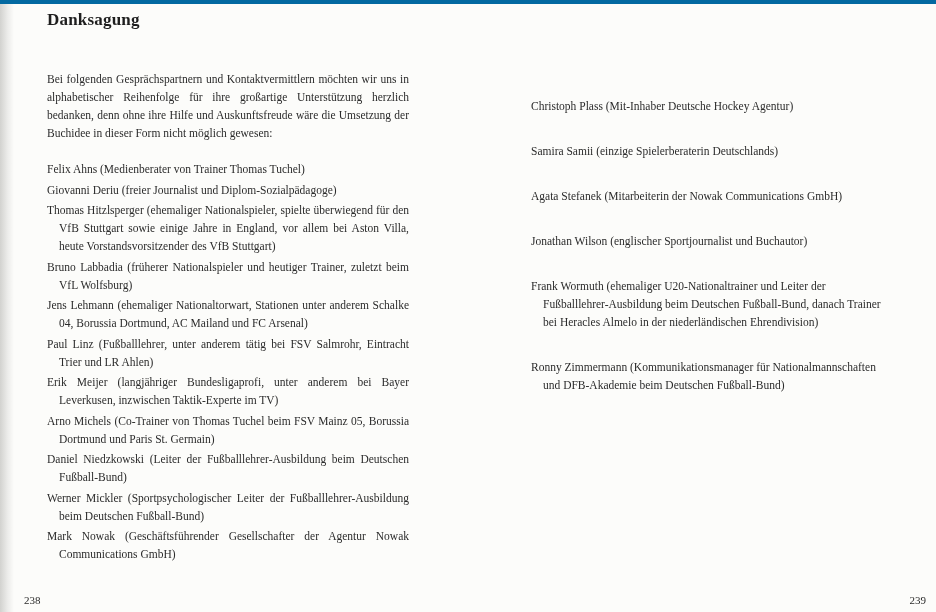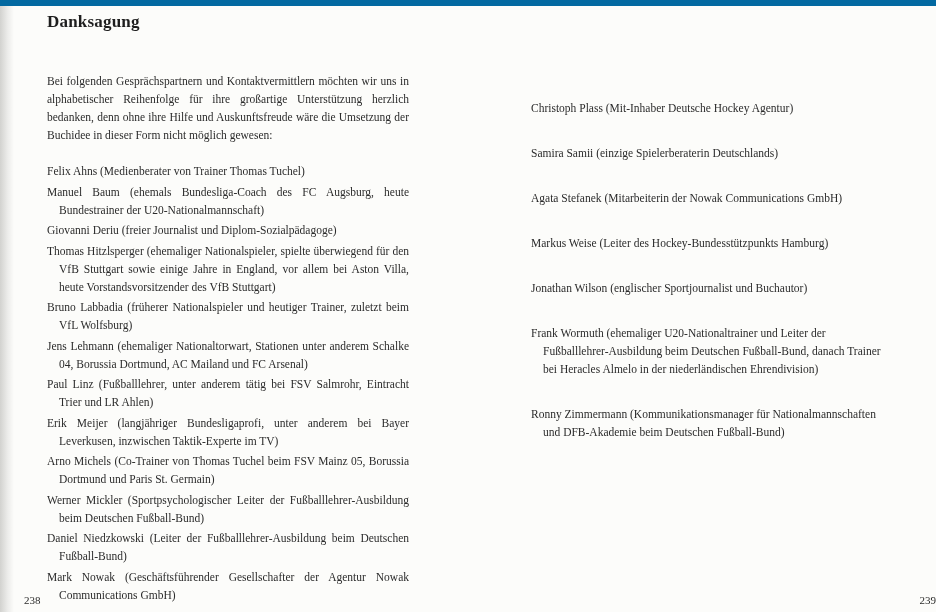"Danksagung" .spread { border-top: 6px solid #0369a1 -> 4px solid #0369a1 }
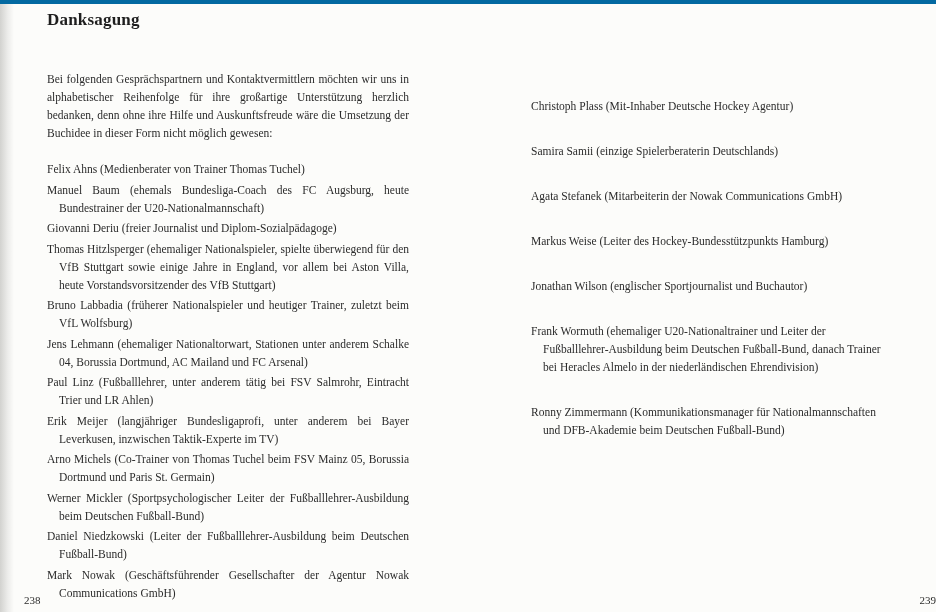"Manuel Baum (ehemals Bundesliga-Coach" p.entry { html: <p>Manuel Baum (ehemals Bundesliga-Coach des FC Augsburg, heute Bundestrainer der U20-Nationalmannschaft)</p> -> none }
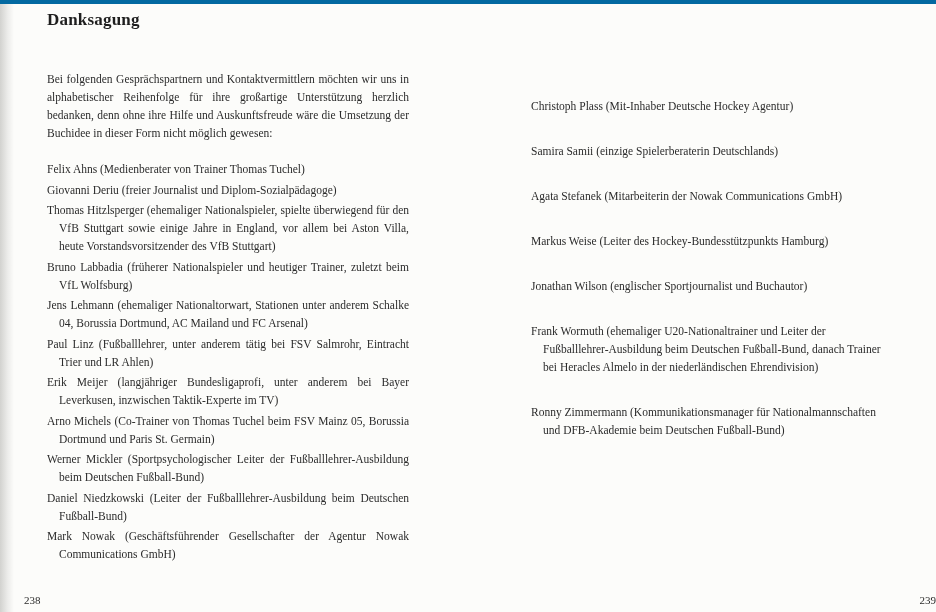"Markus Weise (Leiter des" p.entry { html: <p>Markus Weise (Leiter des Hockey-Bundesstützpunkts Hamburg)</p> -> none }
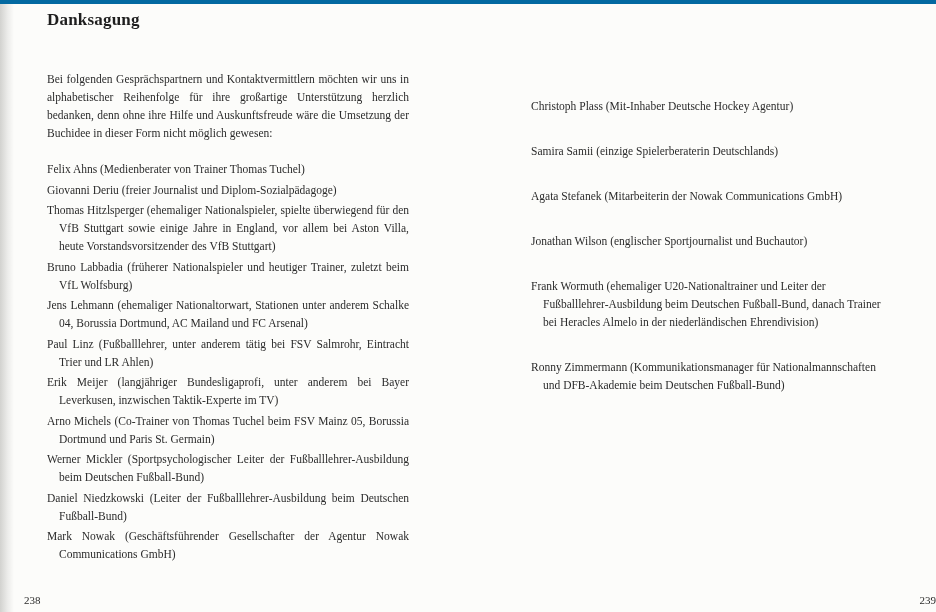"Werner Mickler (Sportpsychologischer" p.entry { order: before "Daniel Niedzkowski (Leiter der" -> after "Daniel Niedzkowski (Leiter der" }
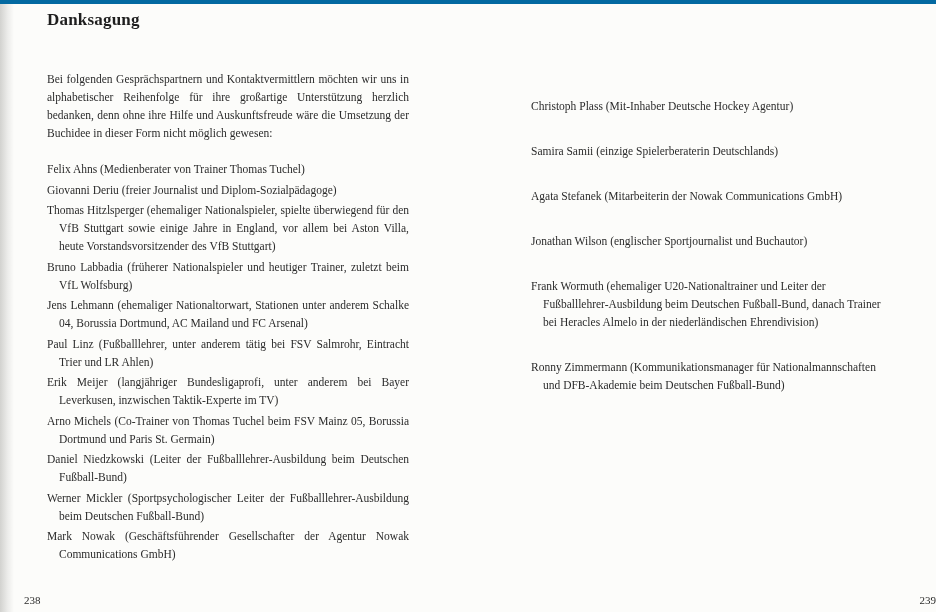"239" .page-number-right { right: 0 -> 10px }
